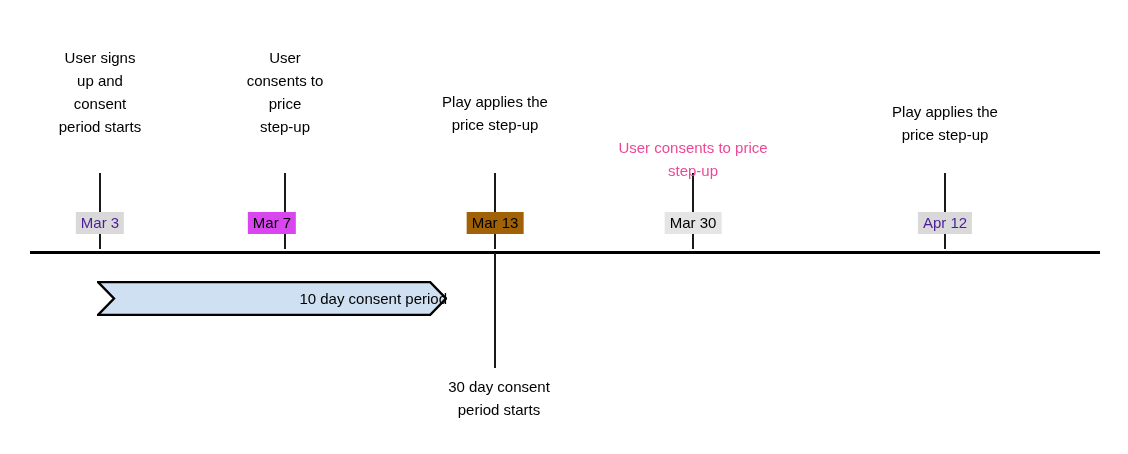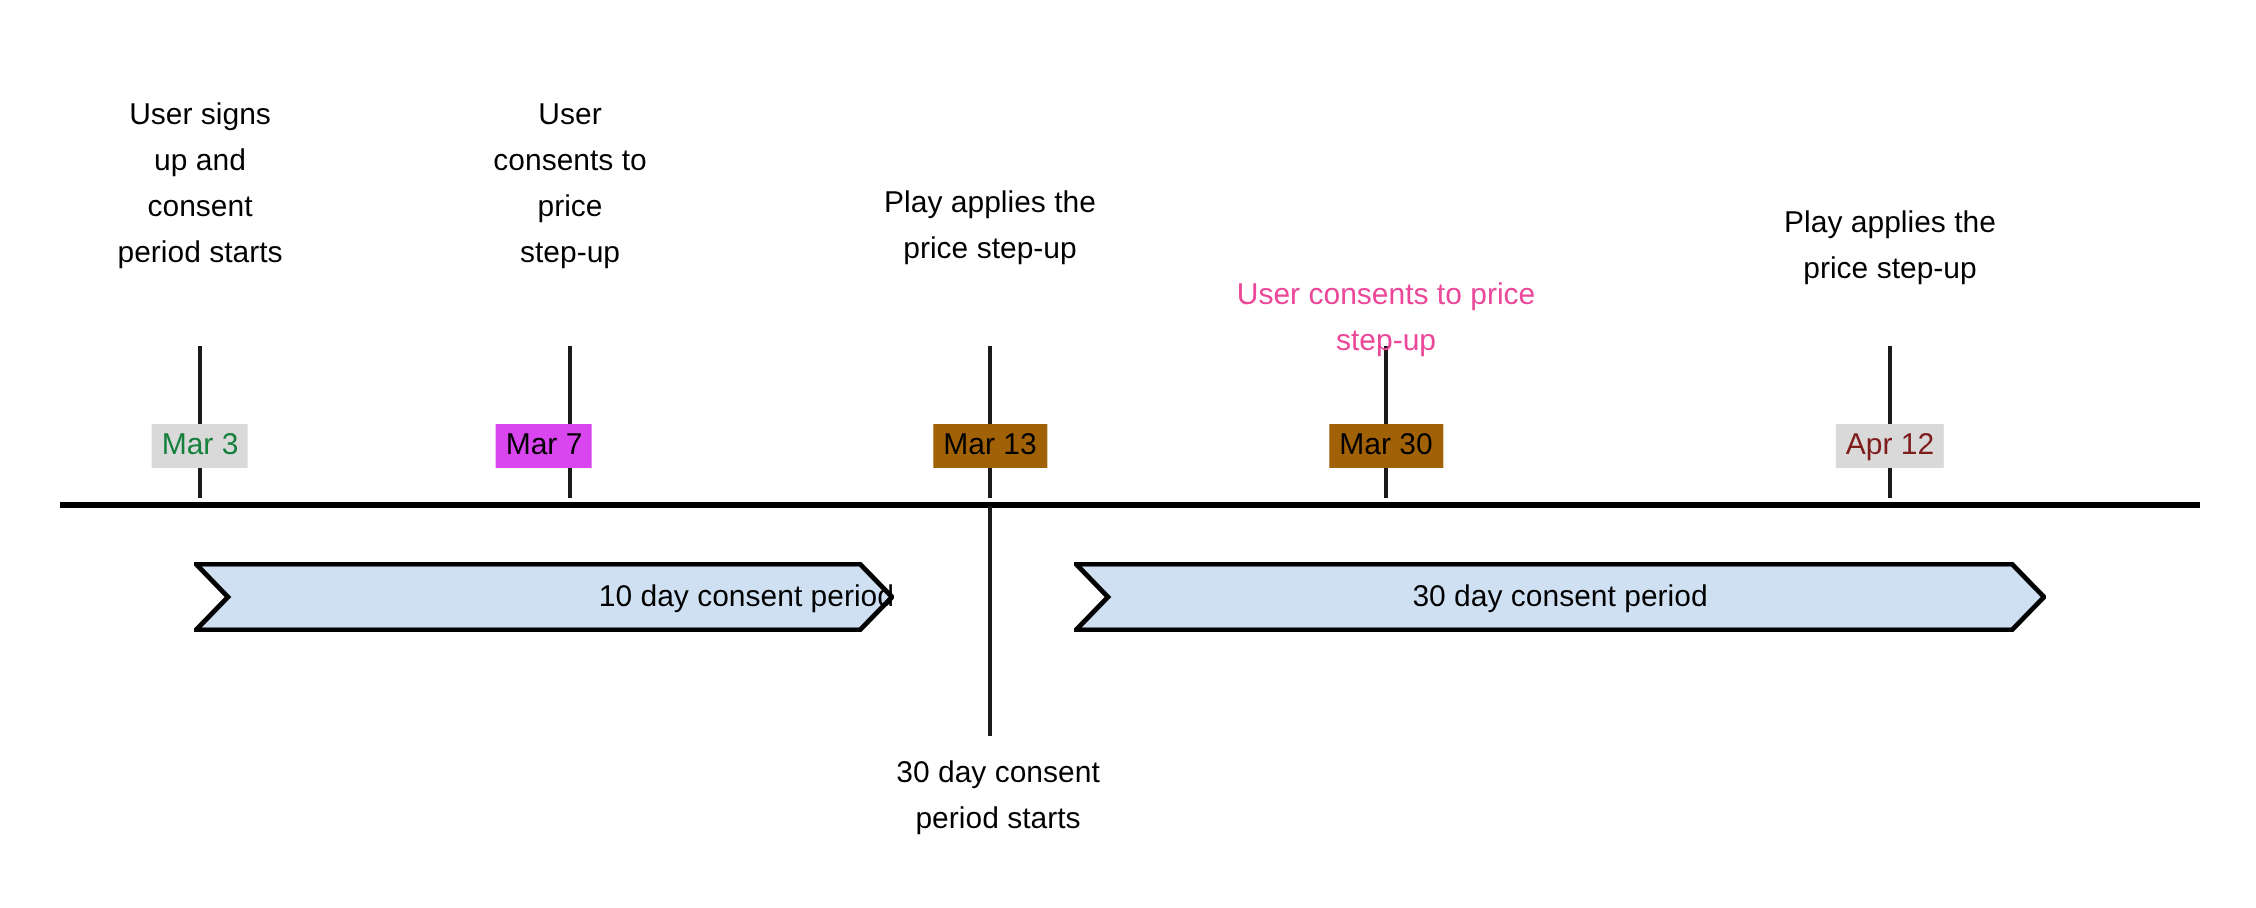"Mar 3" div.date-chip { color: #15803d -> #4c1d95 }
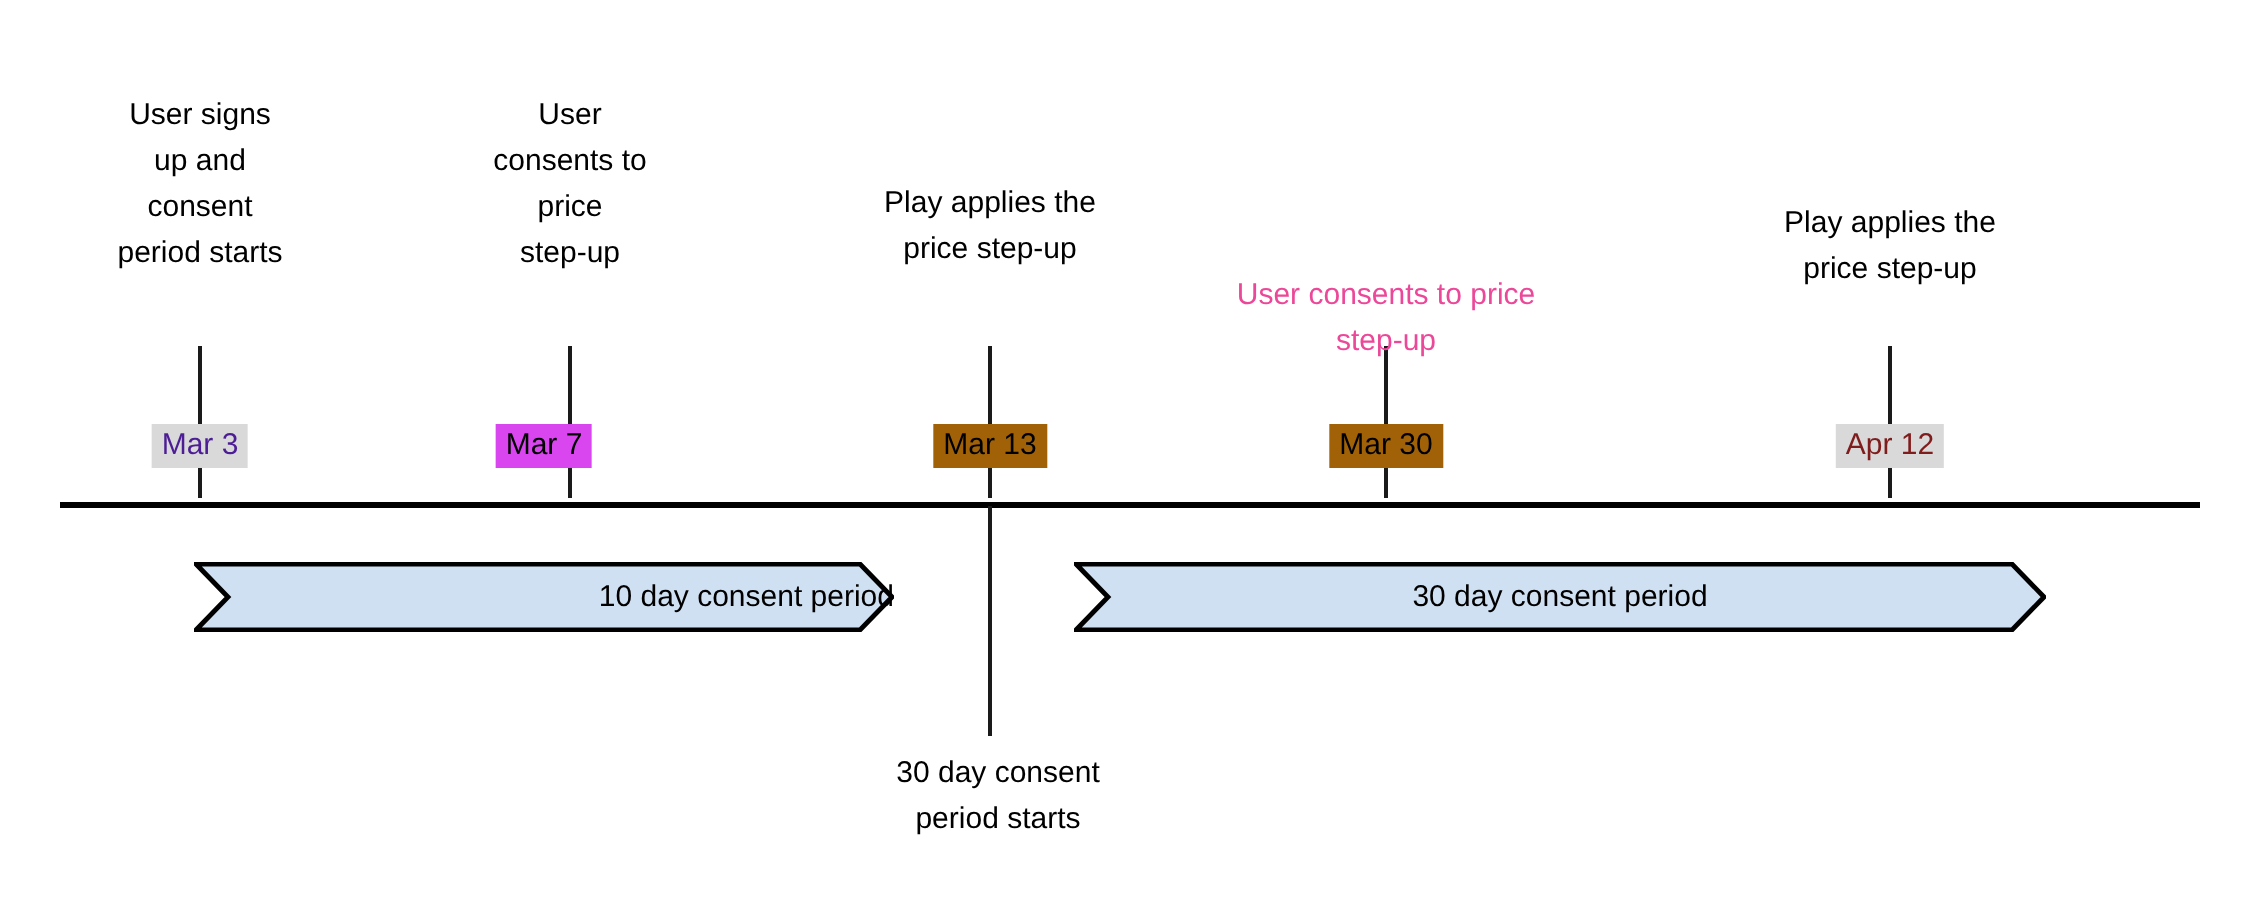"Mar 30" div.date-chip { background: #a16207 -> #e5e5e5 }
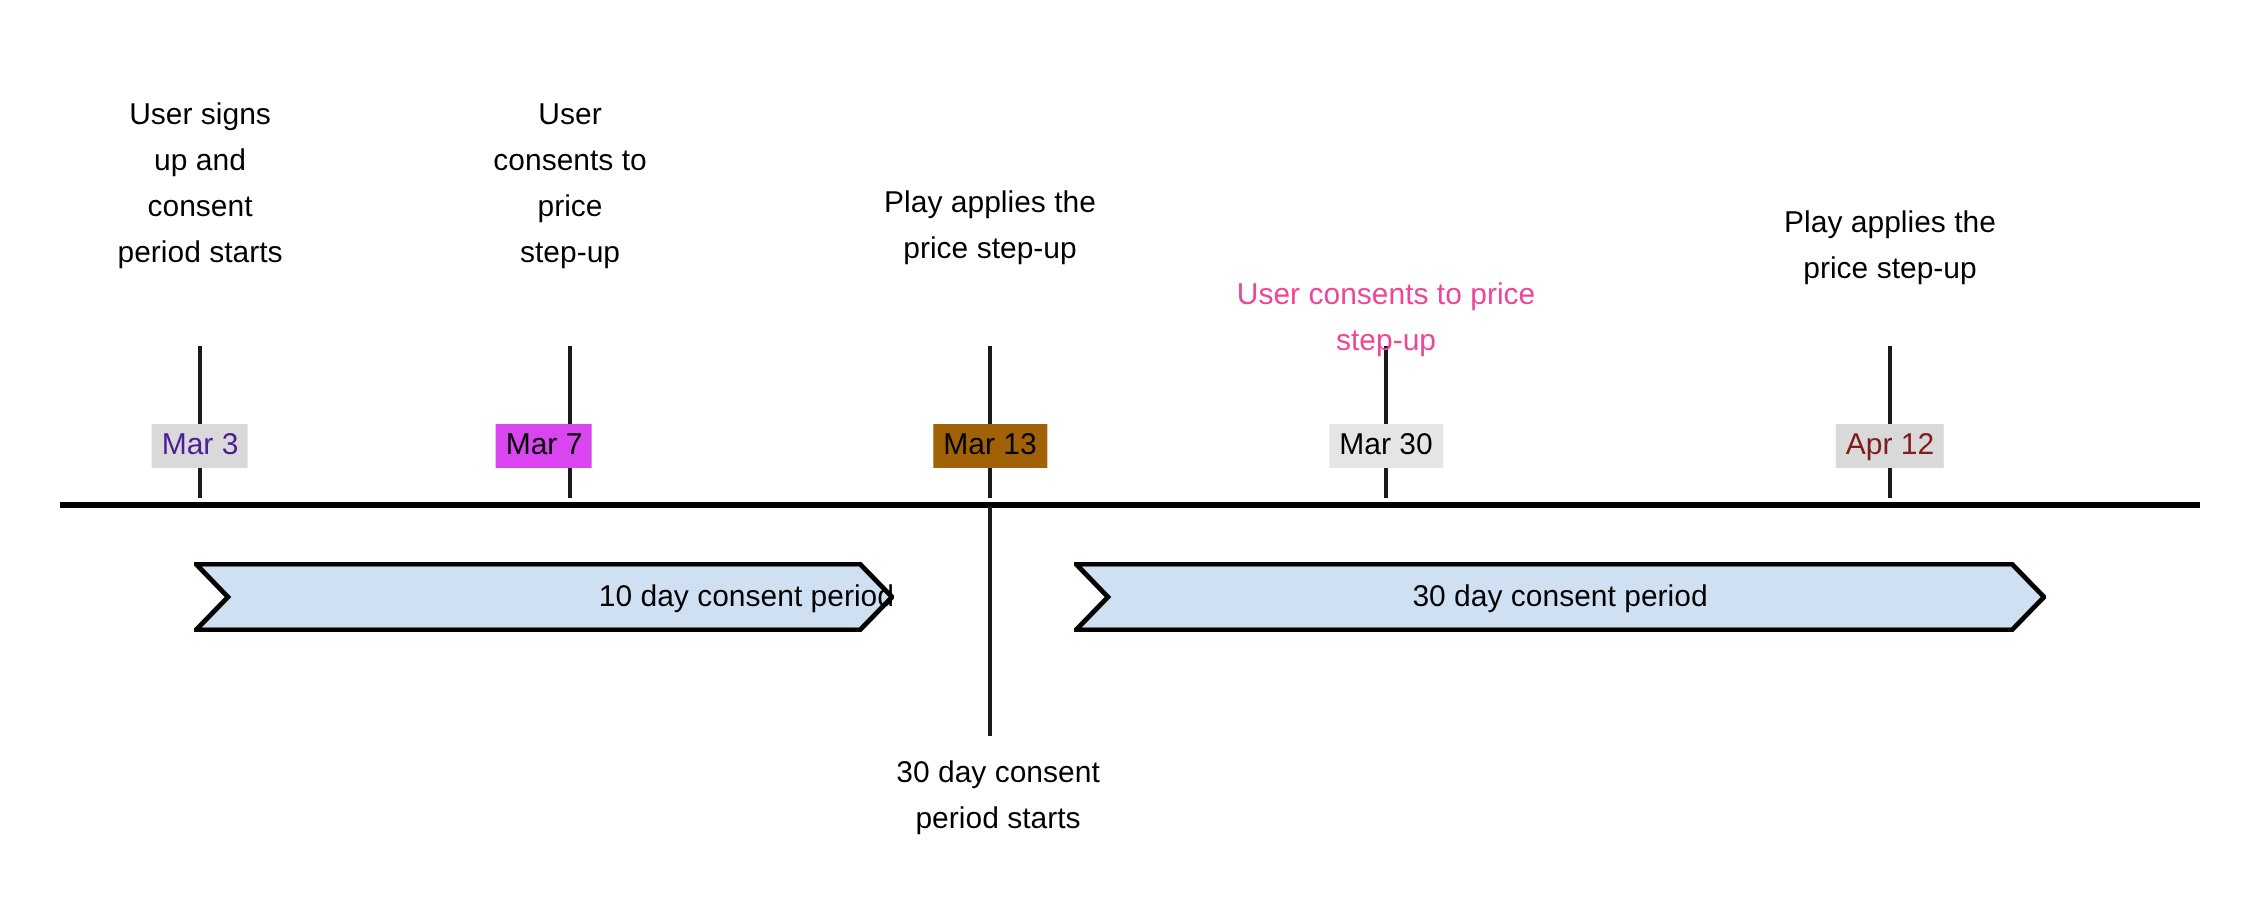"Apr 12" div.date-chip { color: #7f1d1d -> #4c1d95 }
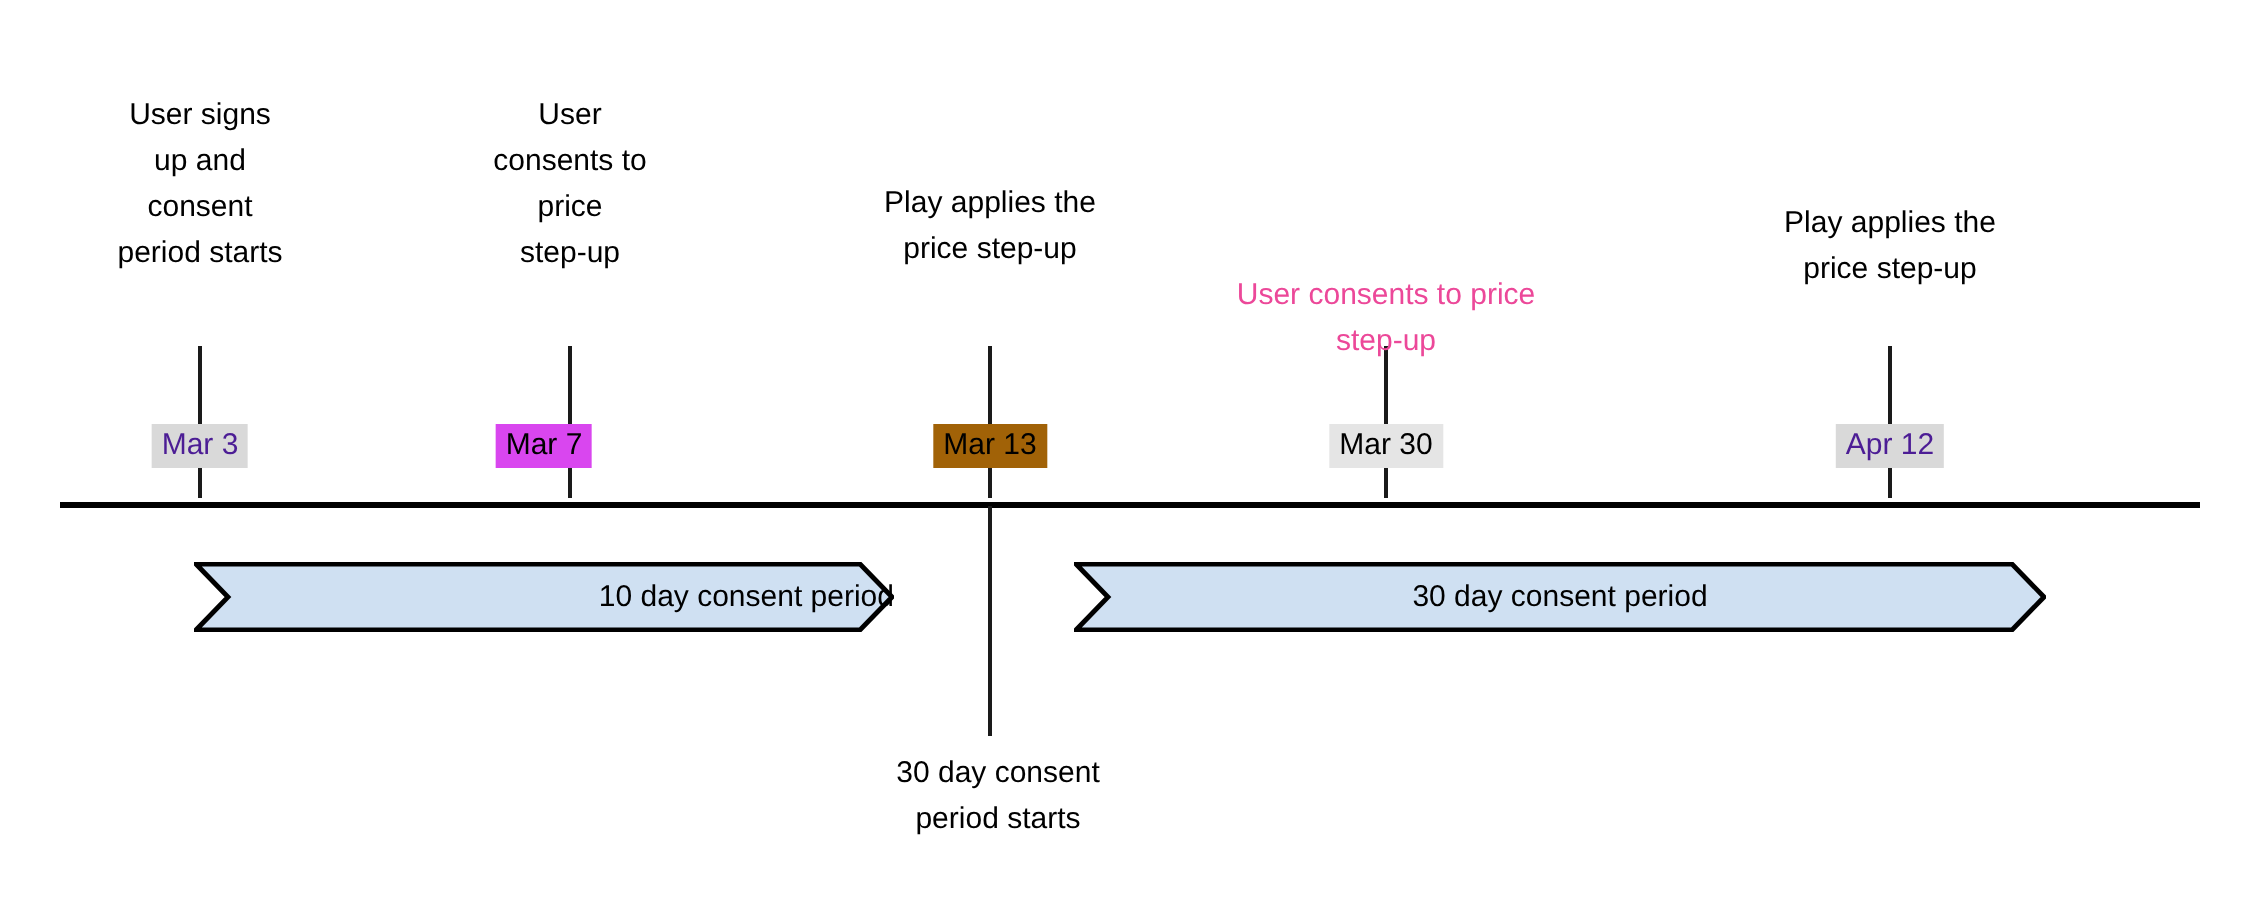"30 day consent period" div.period-banner { html: <div> <svg> <polygon></polygon> </svg> <span>30 day consent period</span> </div> -> none }
